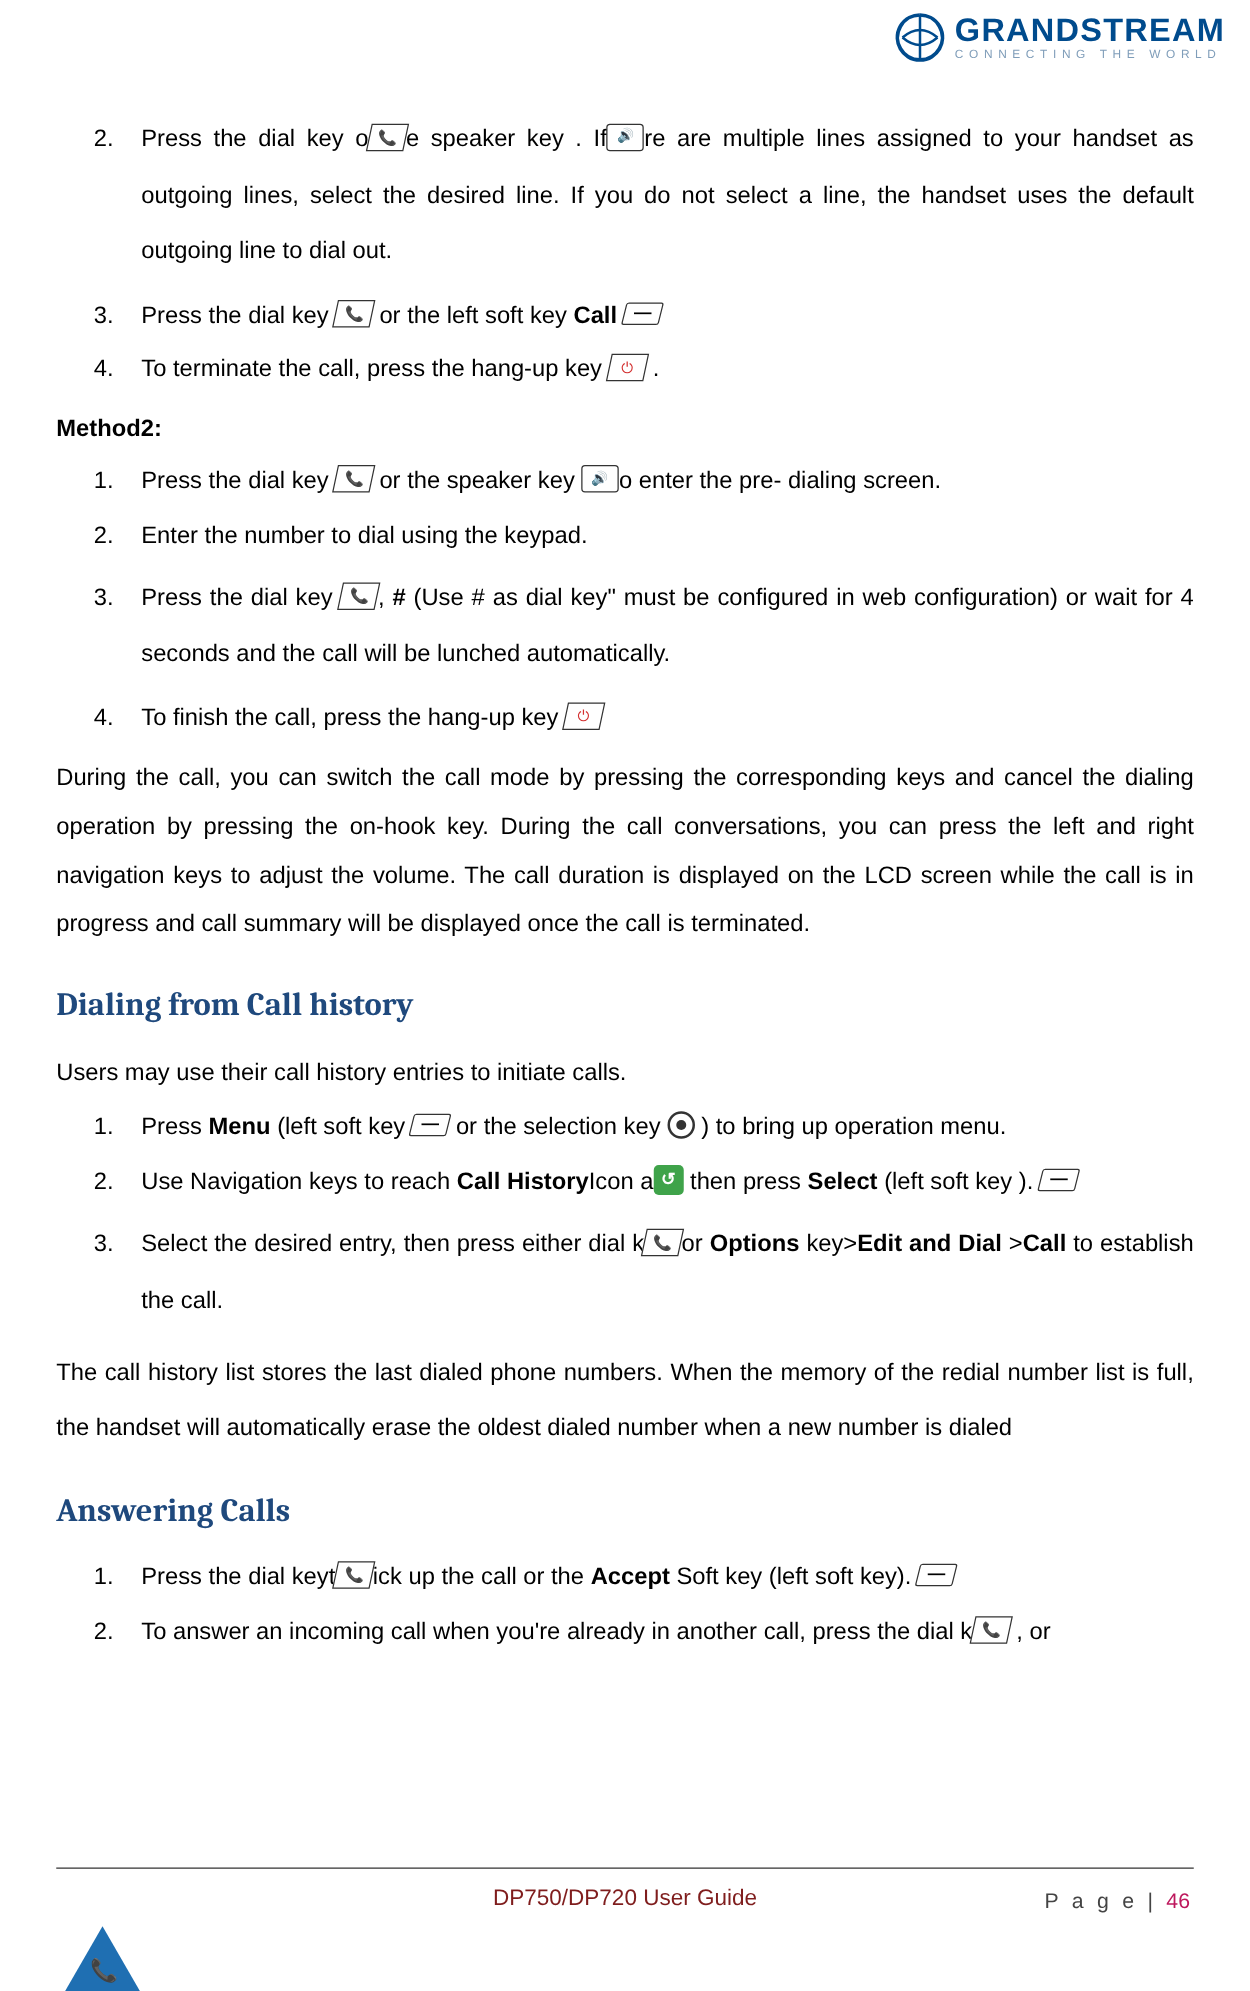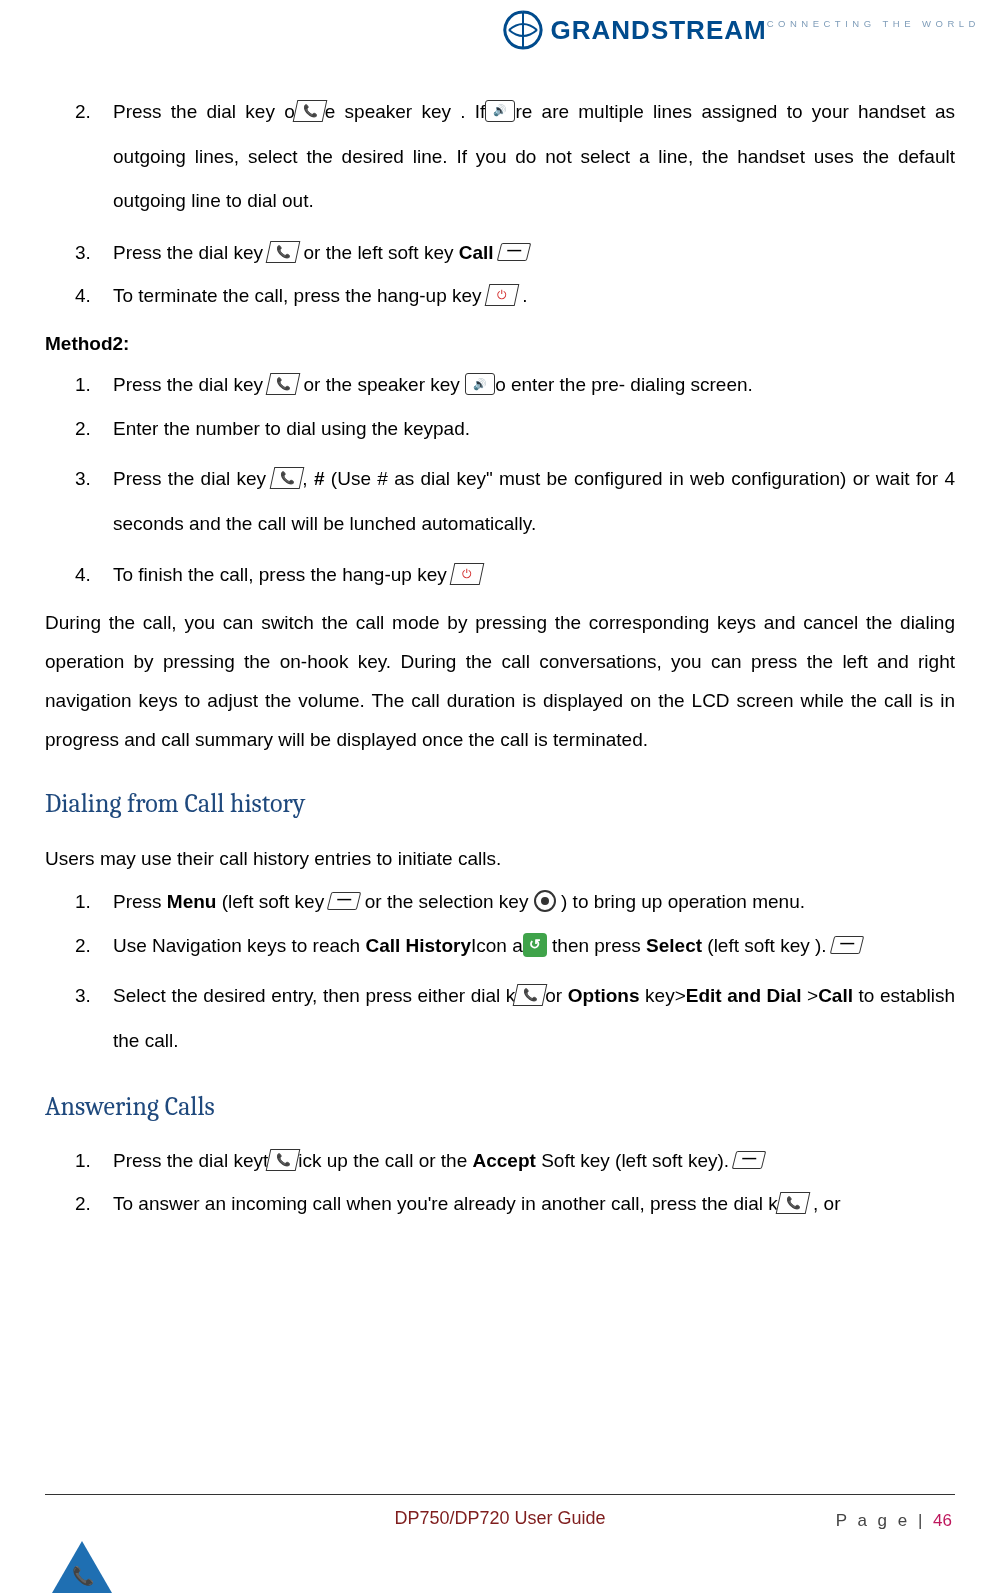"GRANDSTREAM" .logo-text-stack { flex-direction: none -> column }
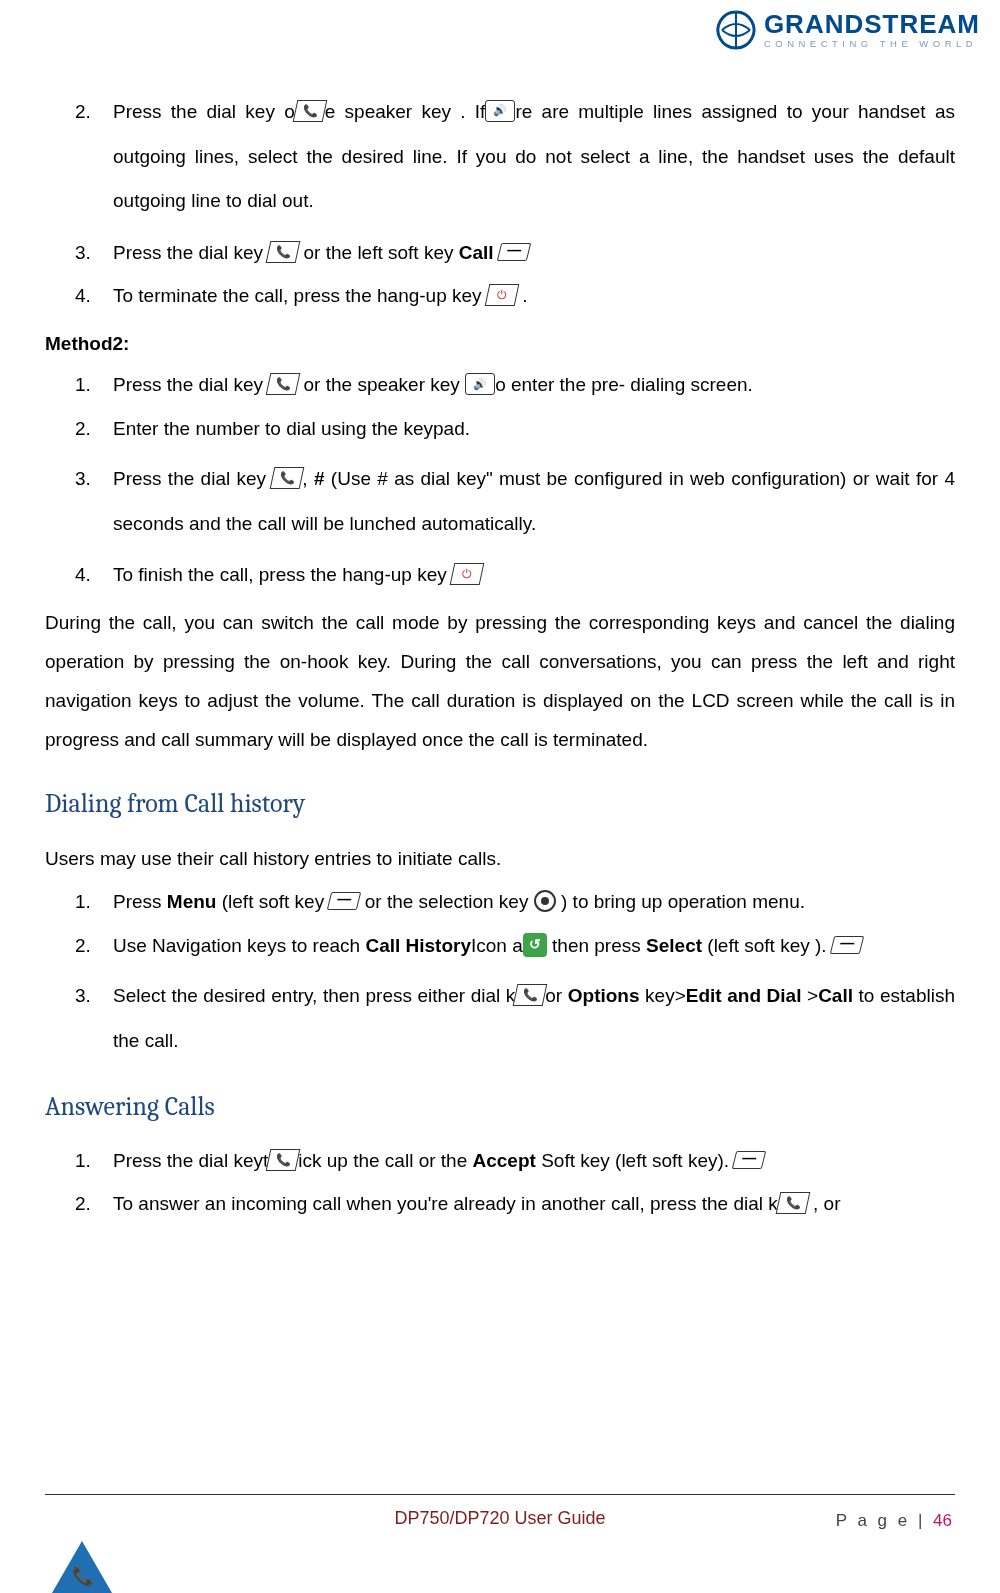"Dialing from Call history" h2.section-title { font-weight: 400 -> 700 }
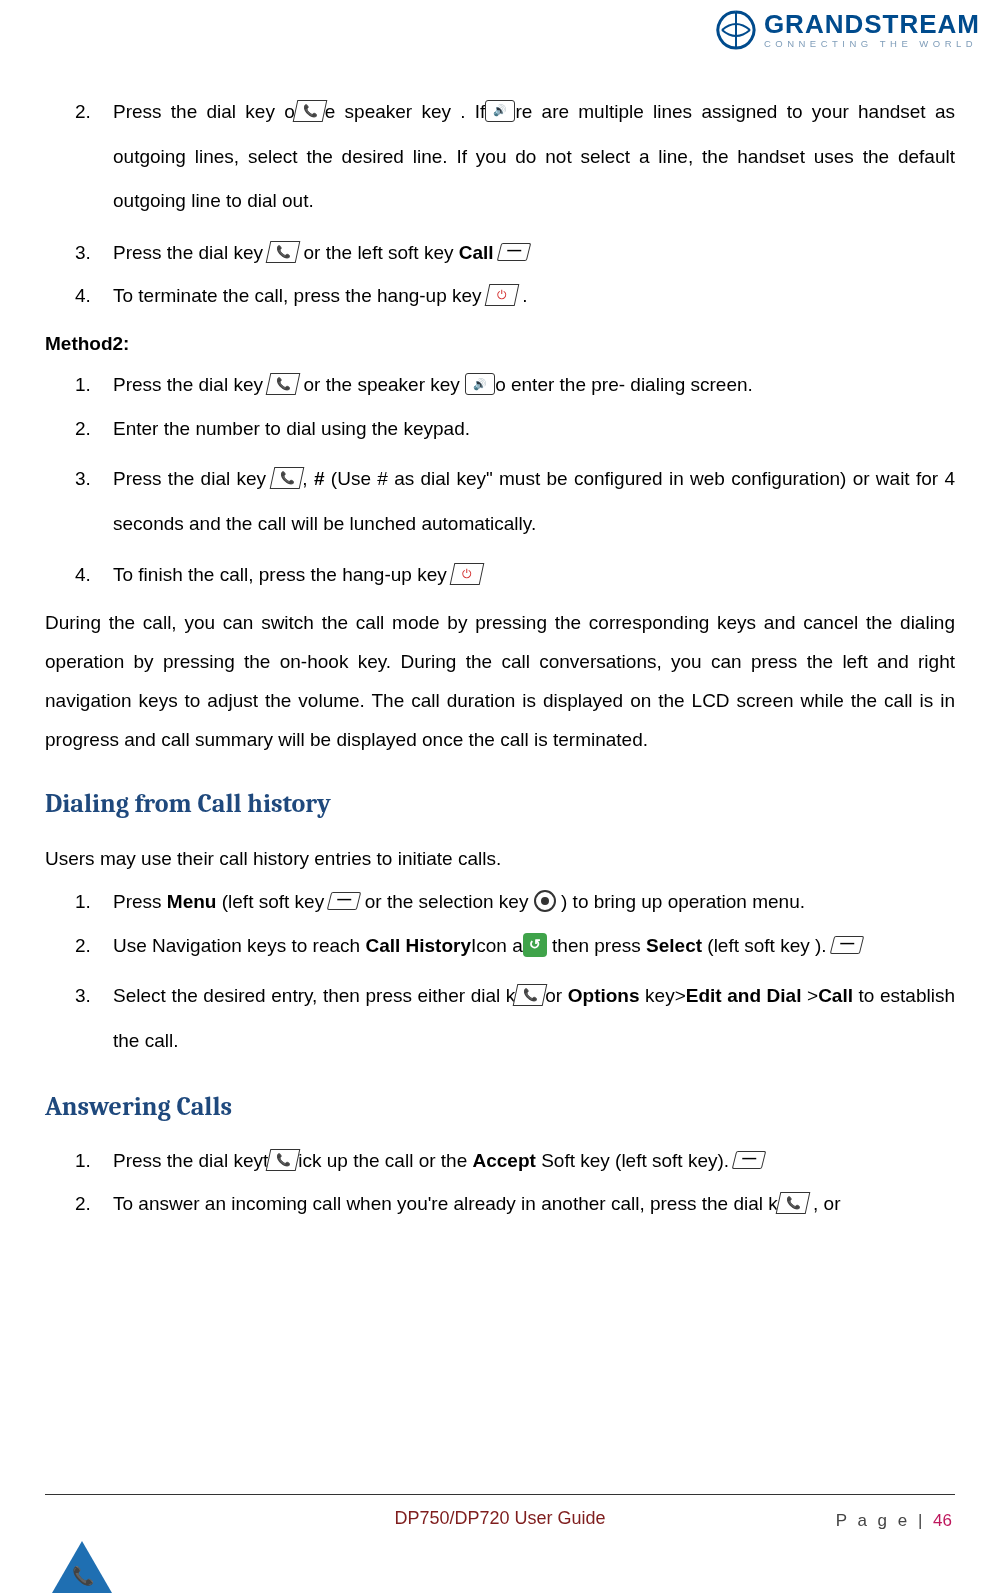"The call history list stores" p.para { html: none -> <p>The call history list stores the last dialed phone numbers. When the memory of the redial number list is full, the handset will automatically erase the oldest dialed number when a new number is dialed</p> }
